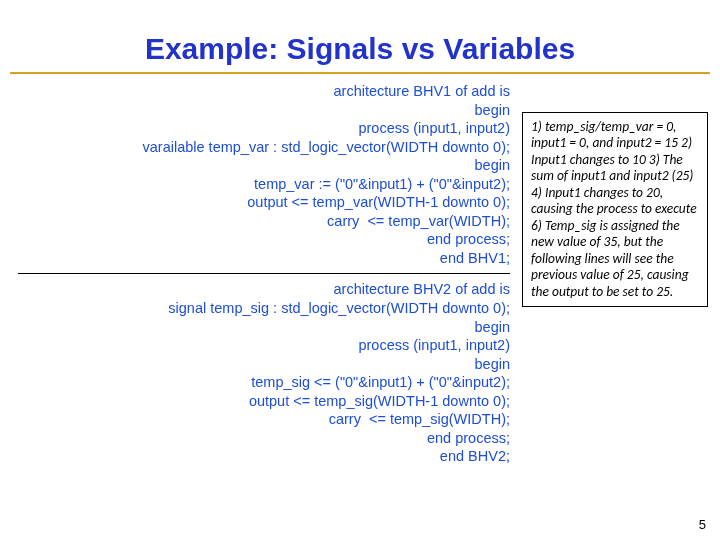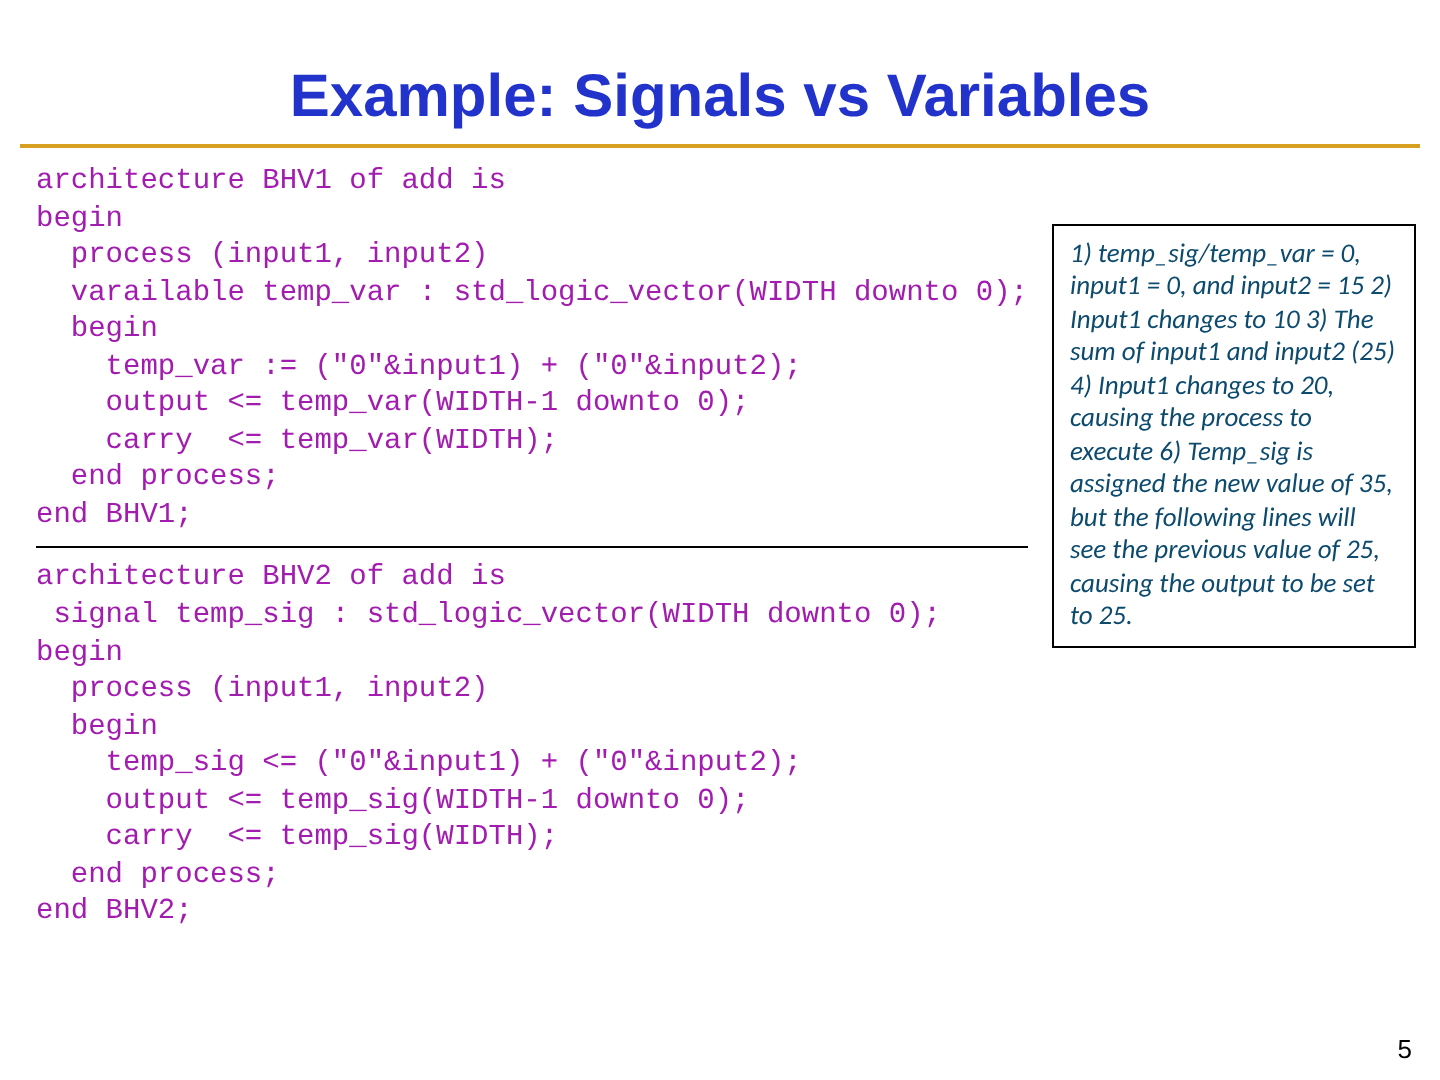"architecture BHV1 of add is" .left { color: #a21caf -> #1d4ed8; font-family: Liberation Mono, monospace -> Liberation Sans, sans-serif; text-align: none -> right }
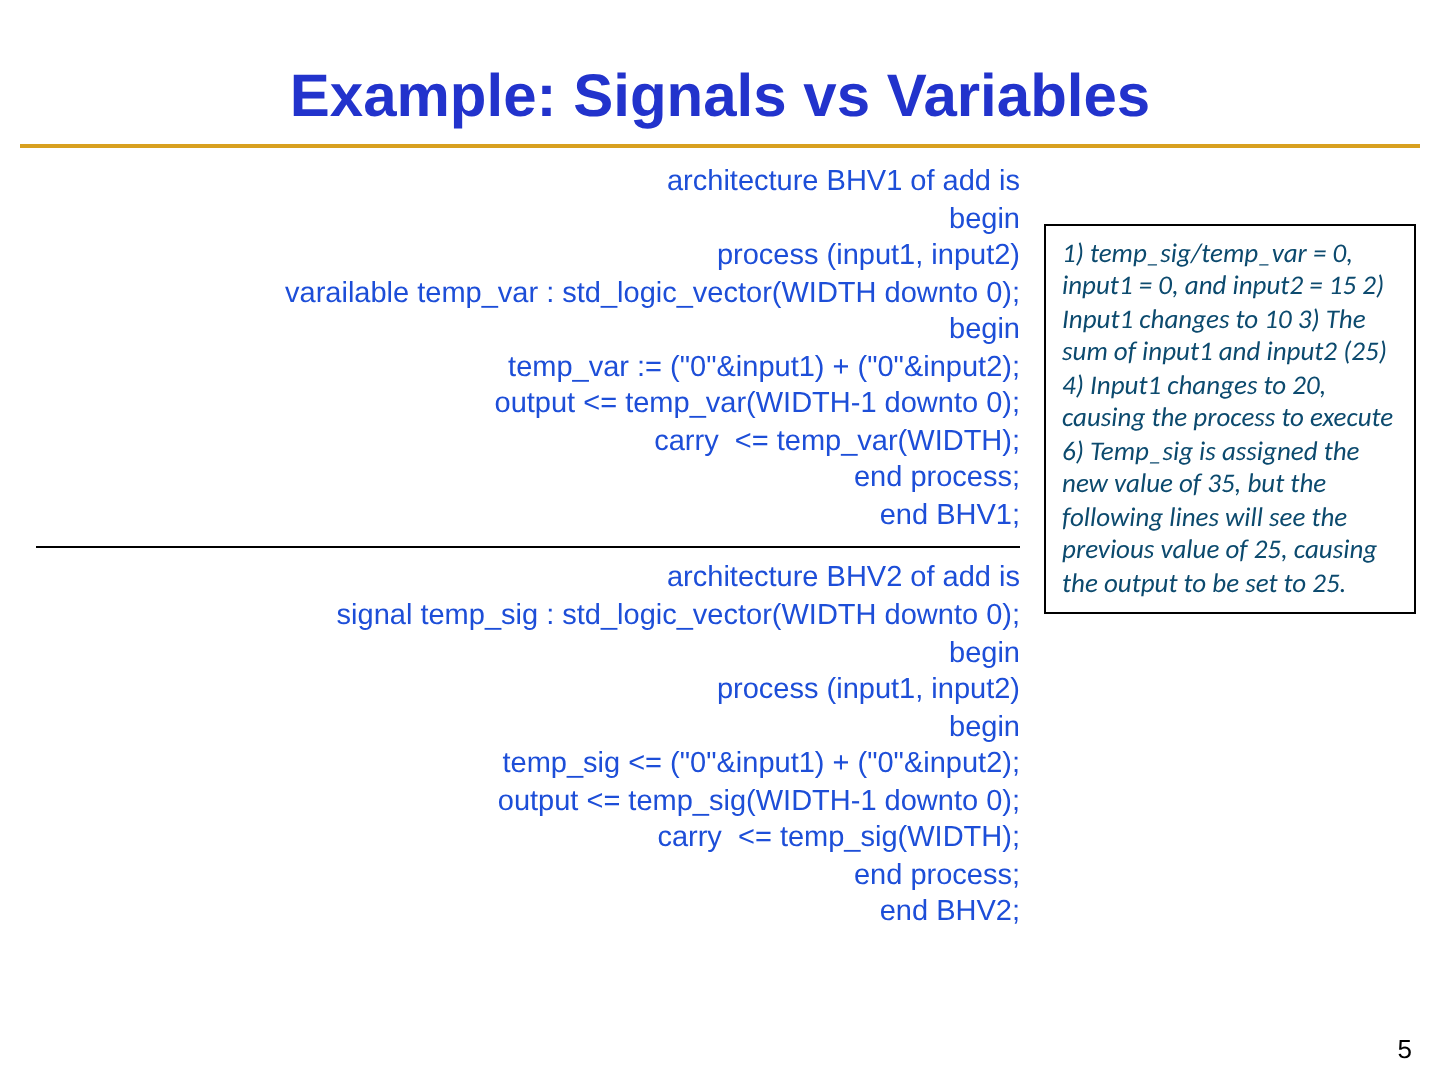"1) temp_sig/temp_var = 0, input1" .note-box { color: #0c4a6e -> #000000 }
